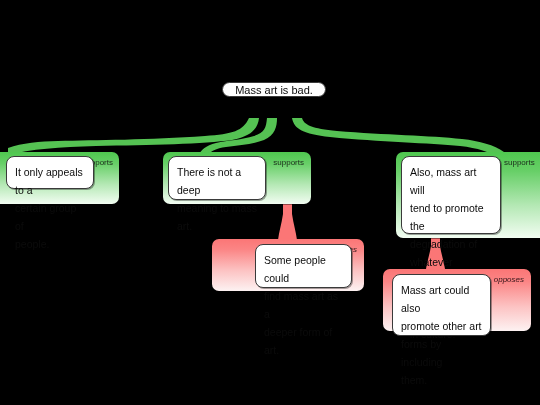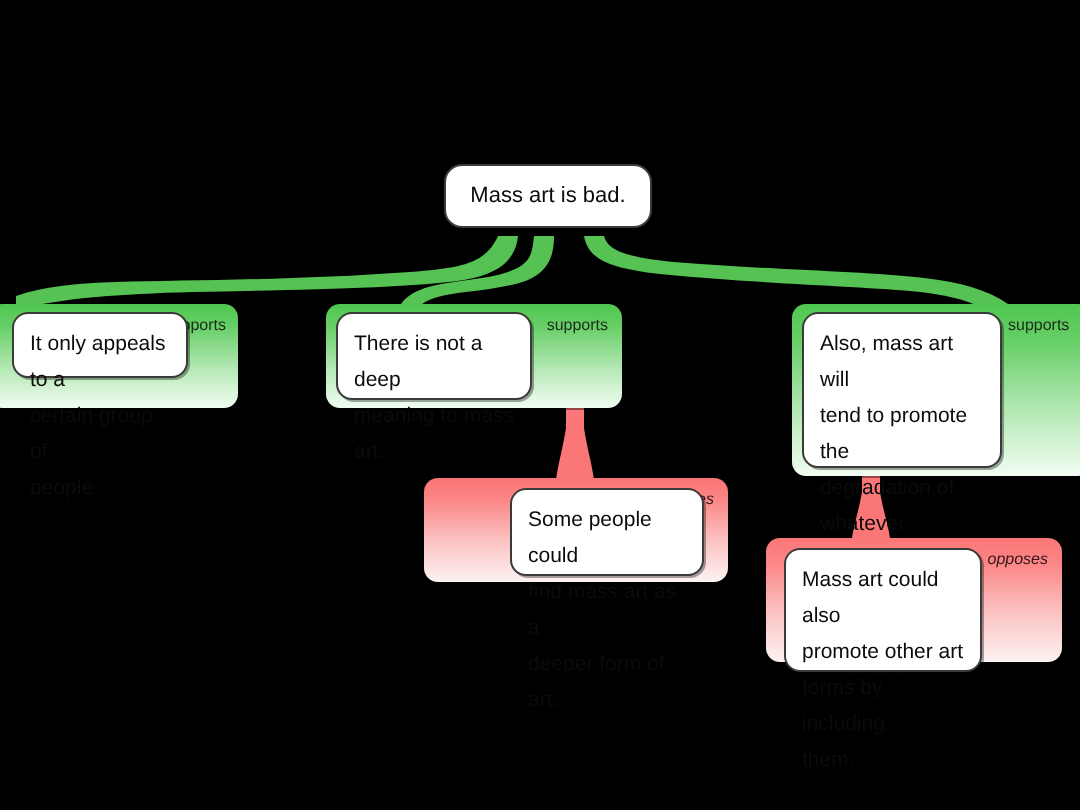"Mass art is bad." div.node { height: 32px -> 15px }
